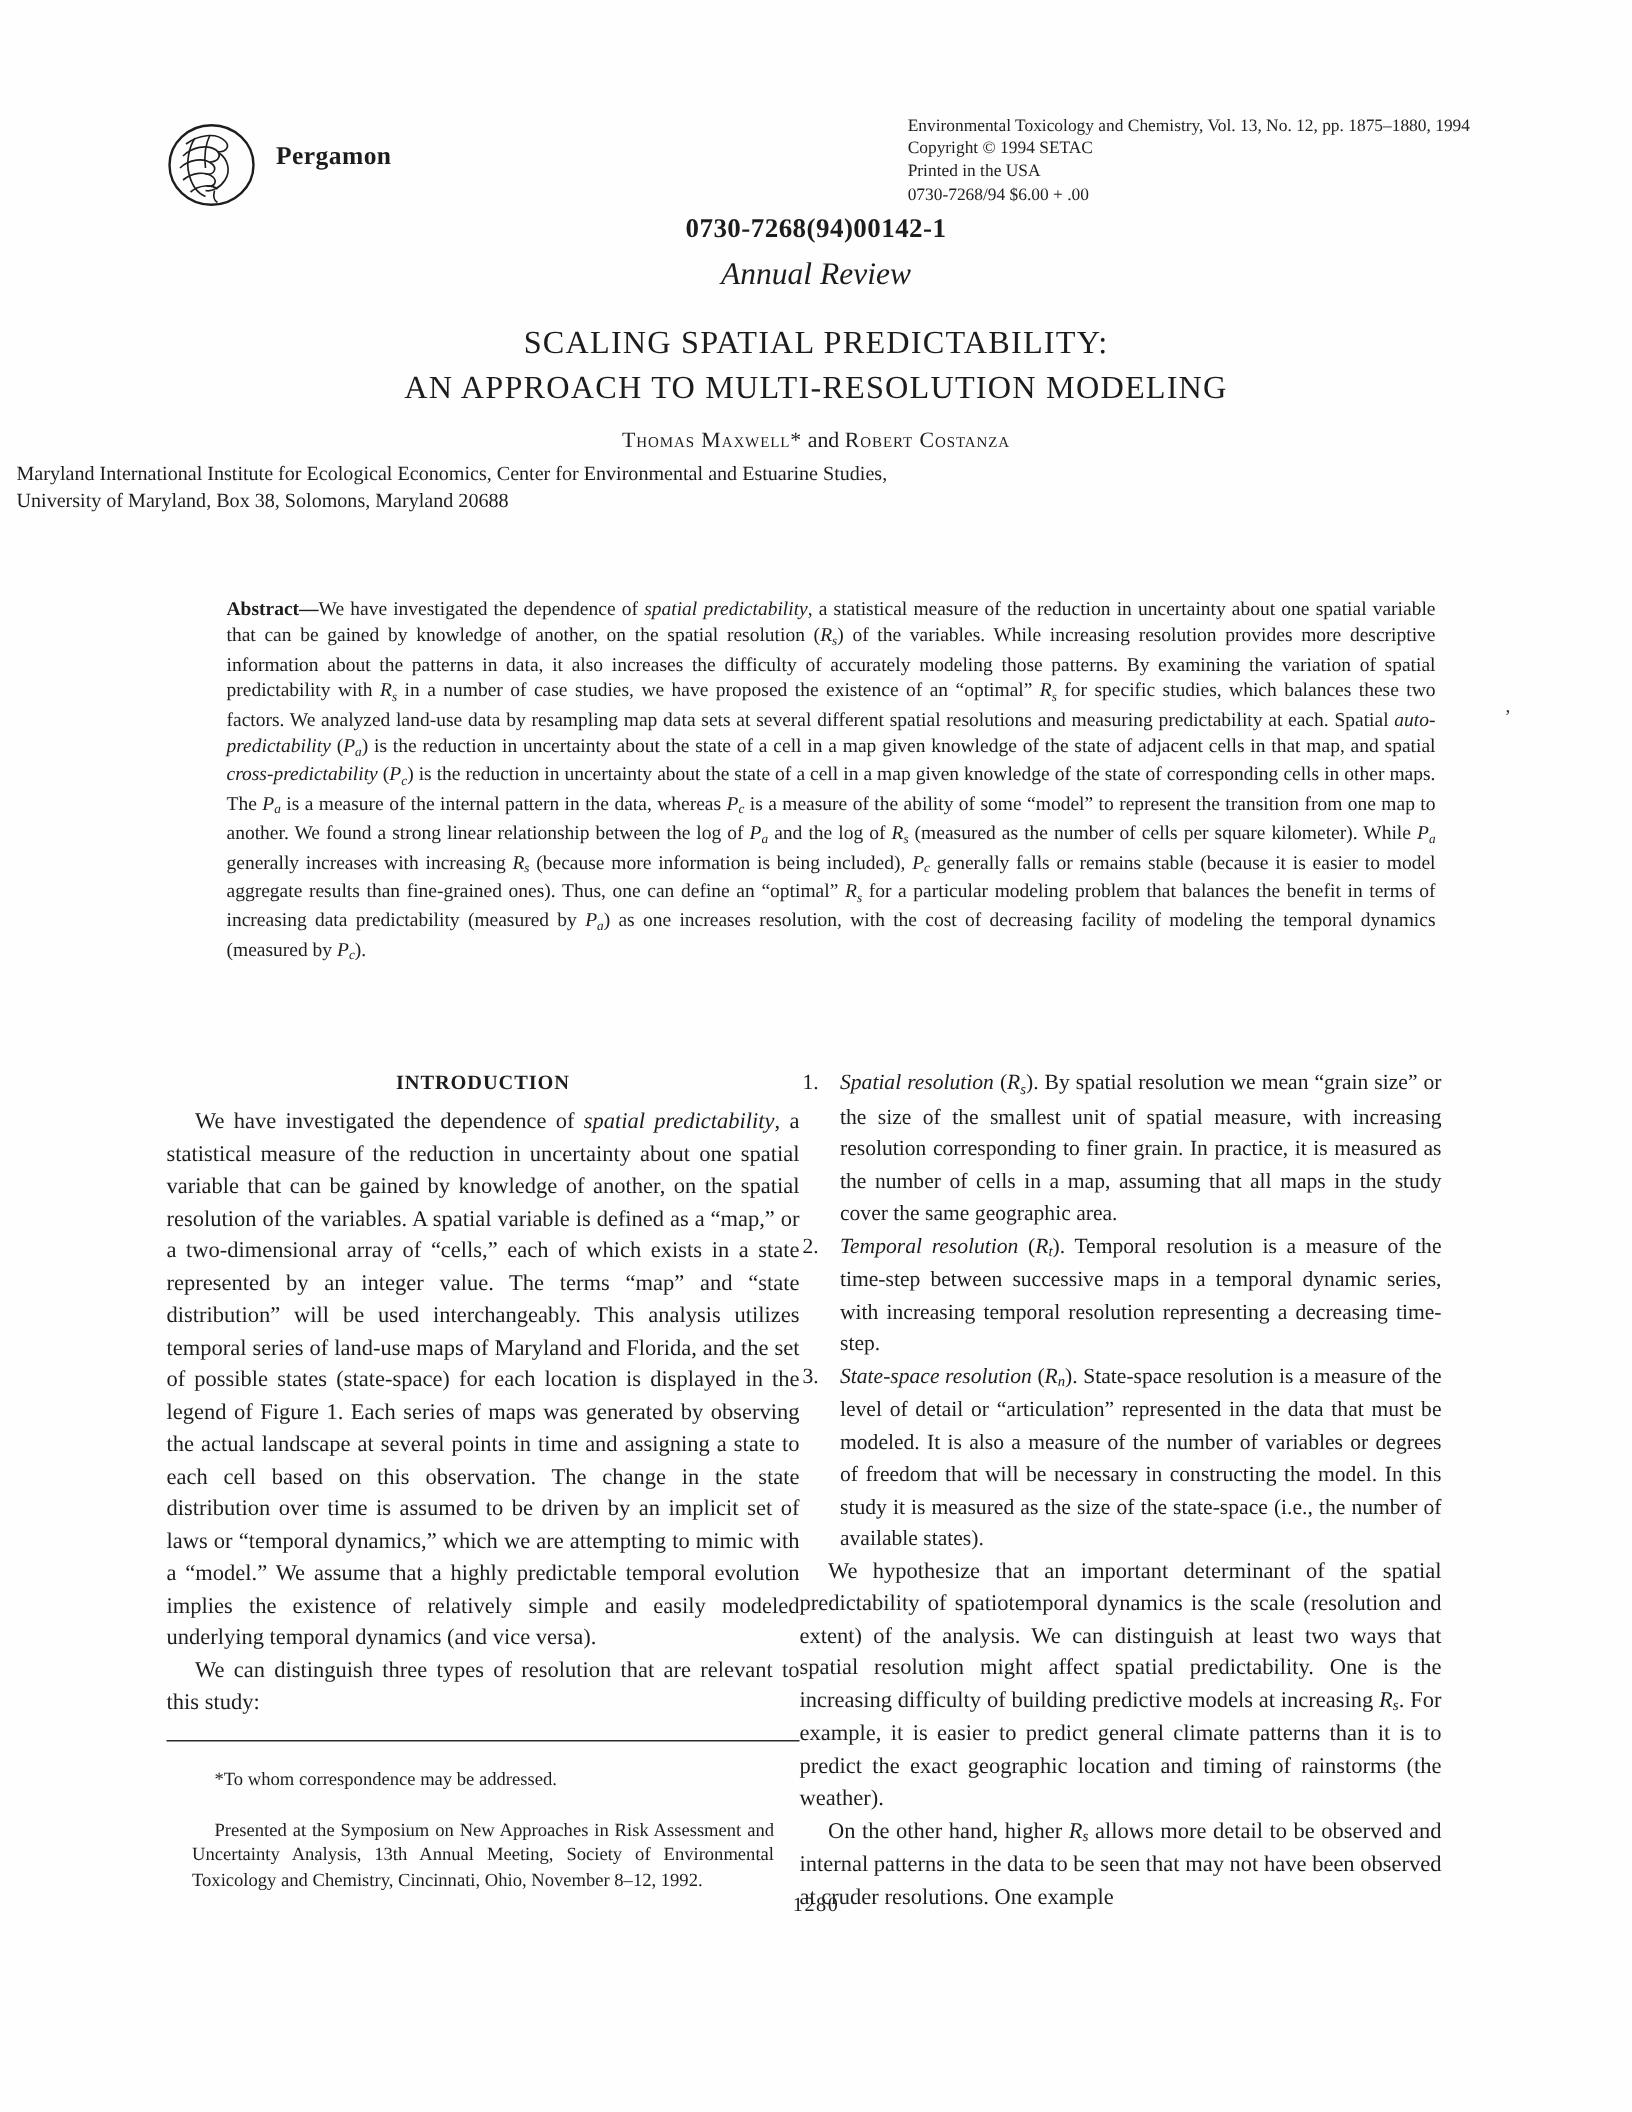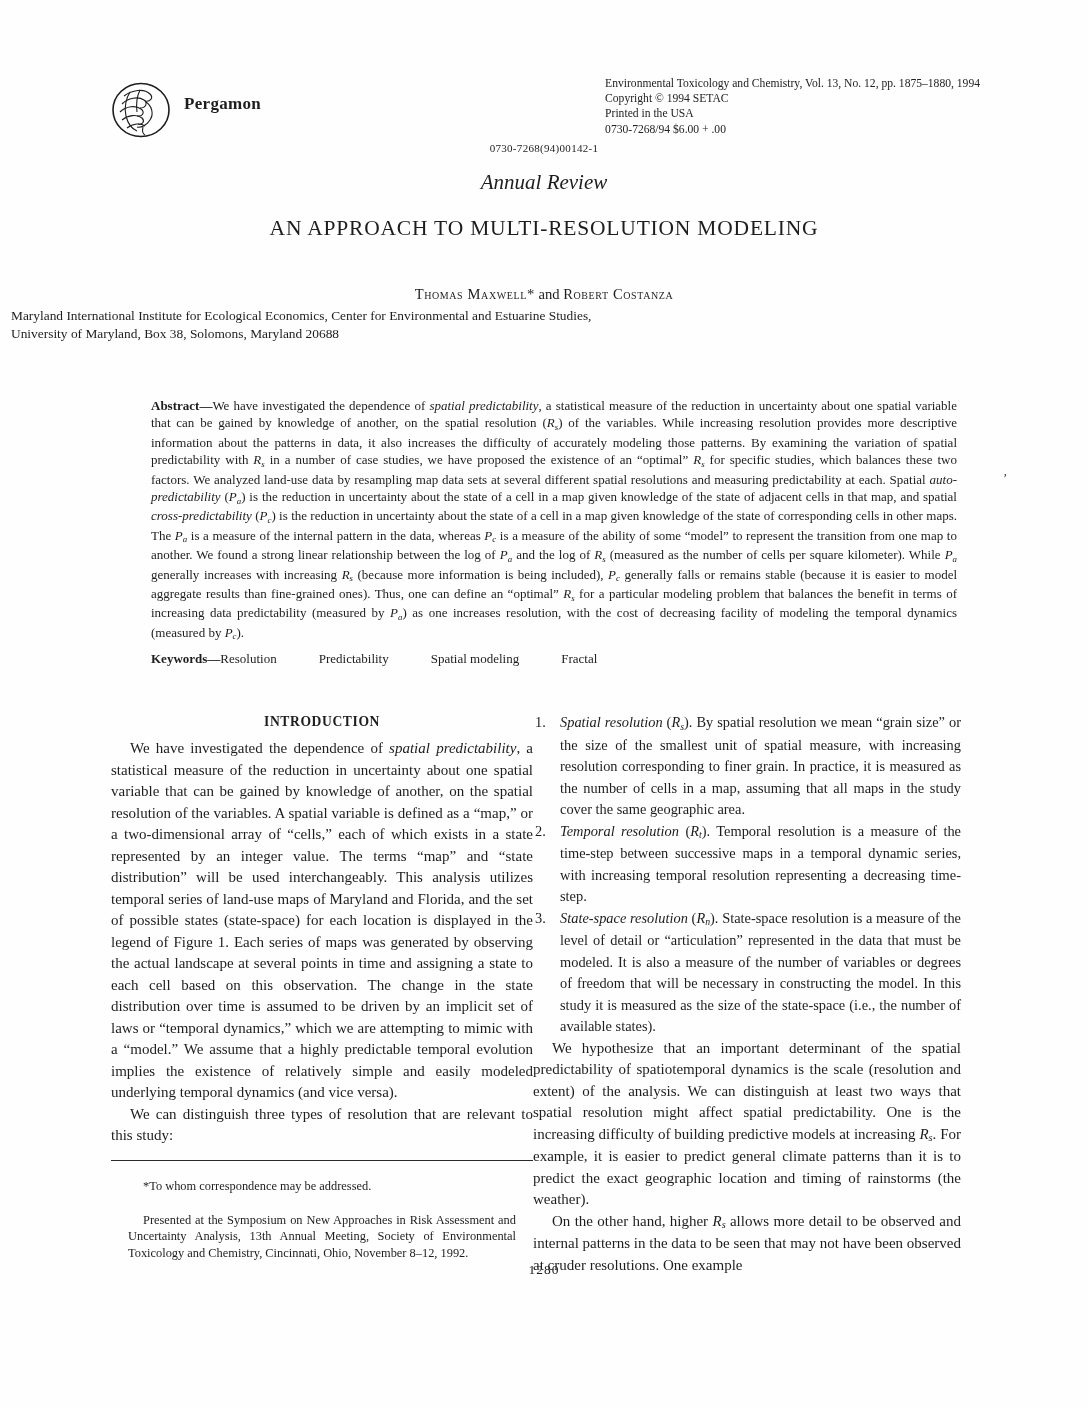"0730-7268(94)00142-1" .doc-id { font-size: 11px -> 18px; font-weight: normal -> bold }
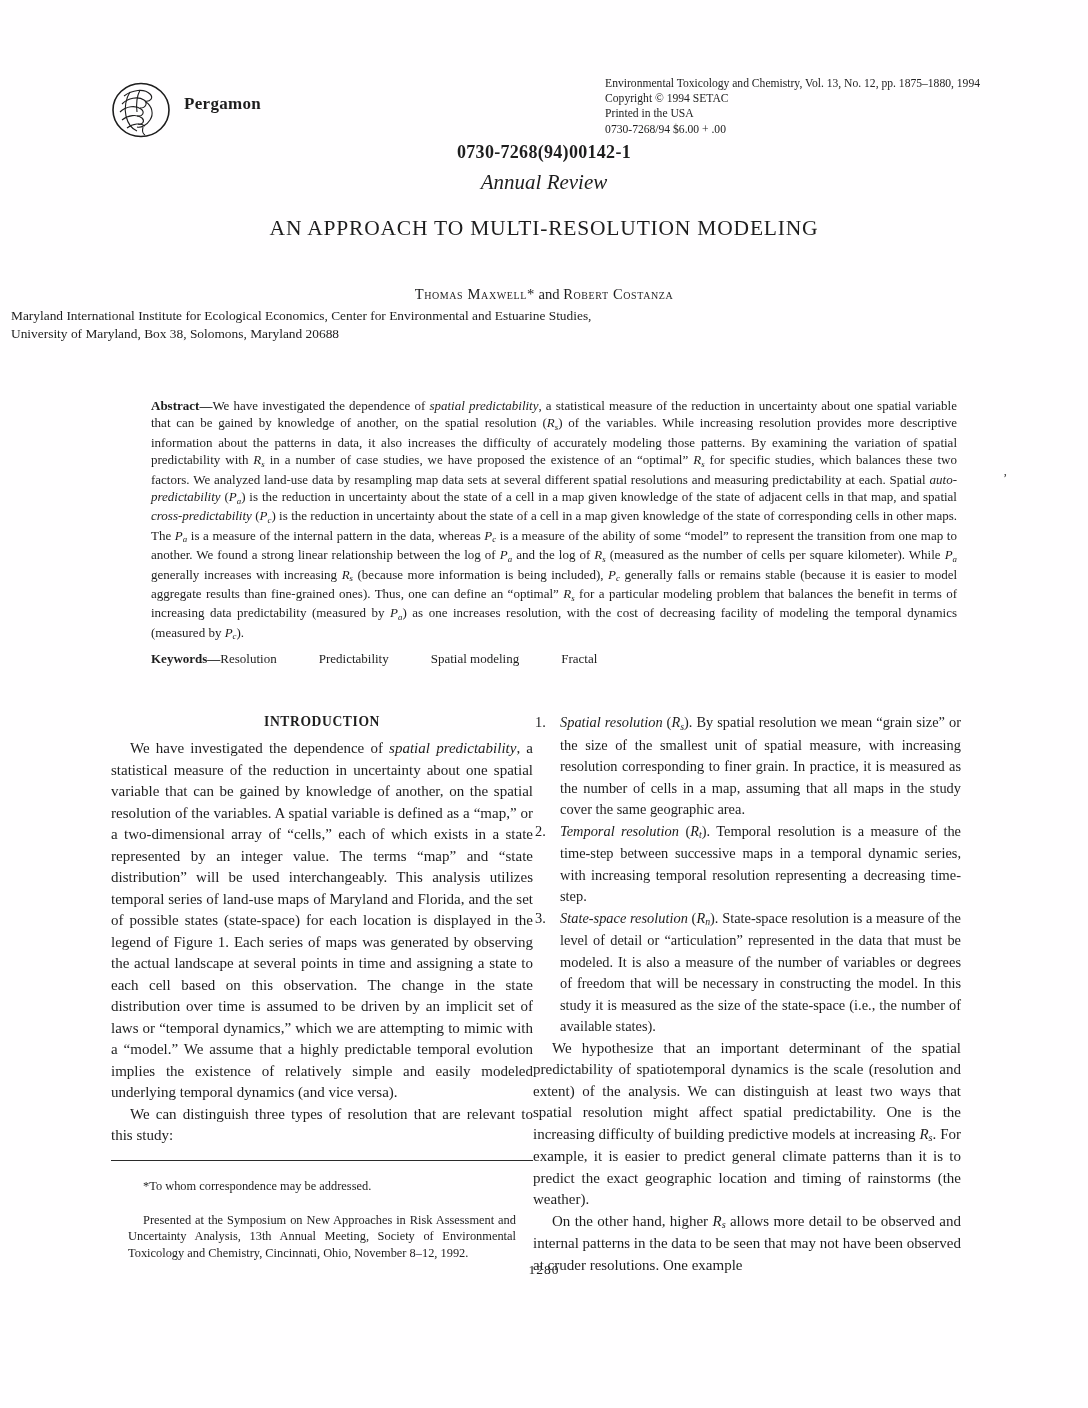"SCALING SPATIAL PREDICTABILITY:" div { html: none -> <div>SCALING SPATIAL PREDICTABILITY:</div> }
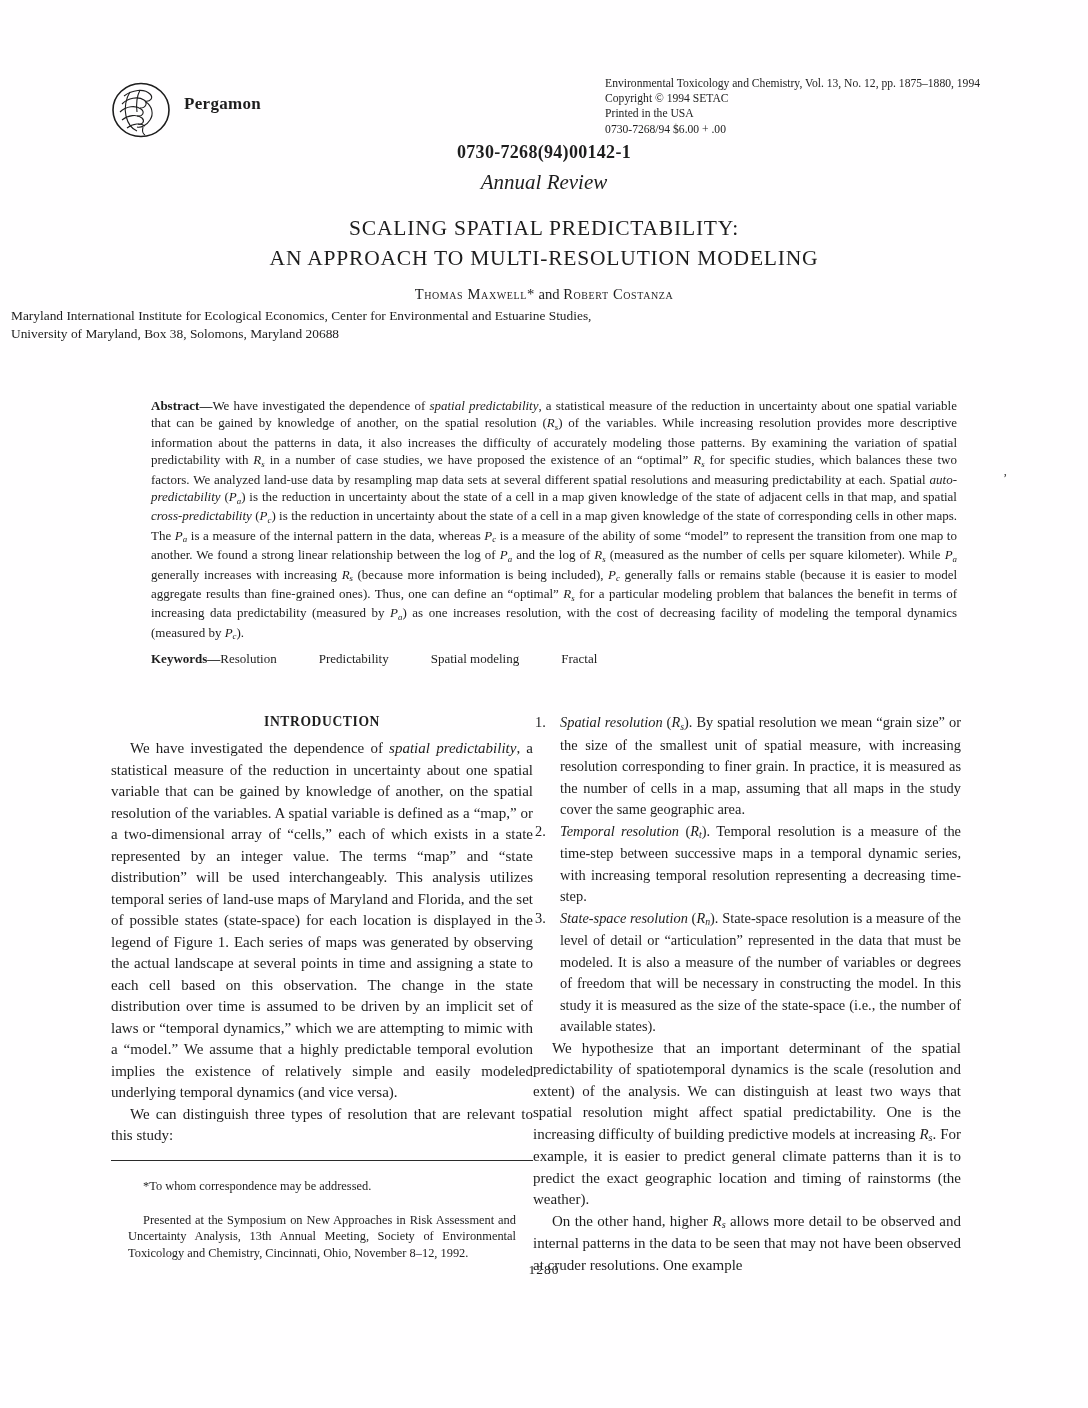"Keywords—Resolution" div.keywords { html: <div> <span><span>Keywords—</span><span>Resolution</span></span> <span>Predictability</span> <span>Spatial modeling</span> <span>Fractal</span> </div> -> none }
